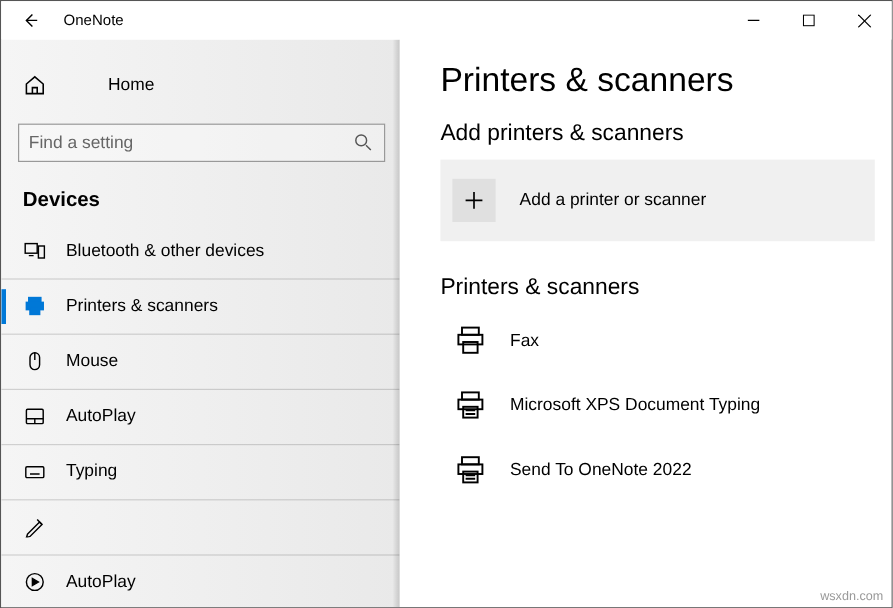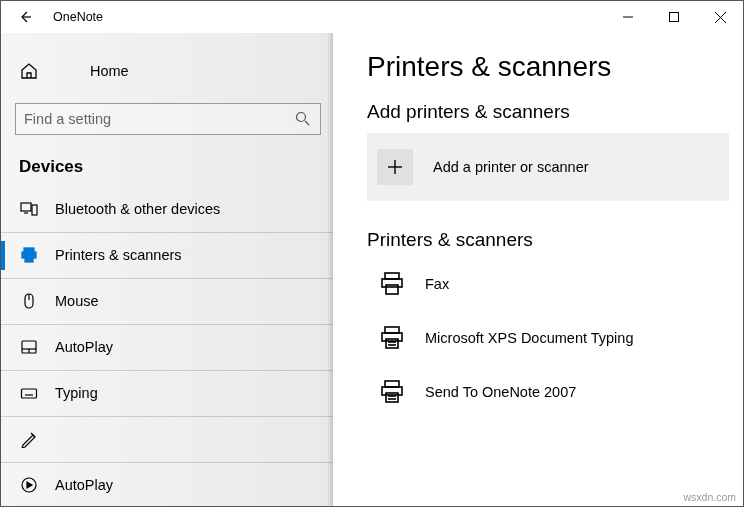"Send To OneNote 2007" span.label { text: 2007 -> 2022 }
